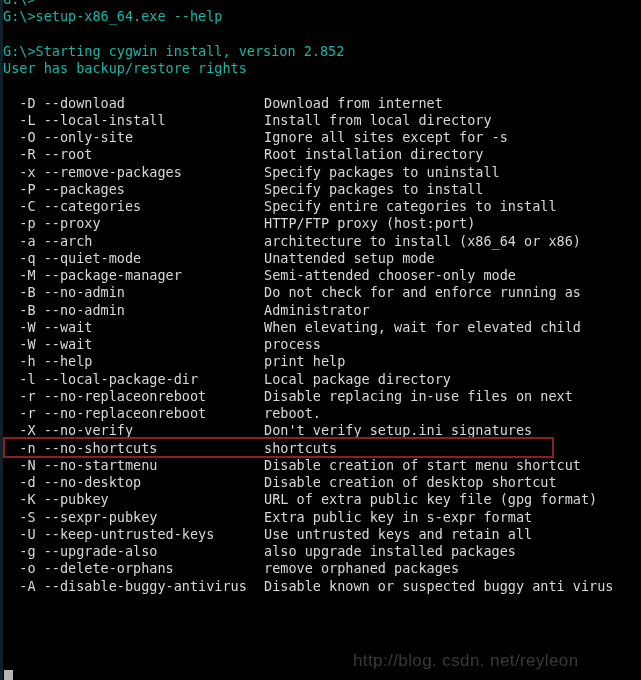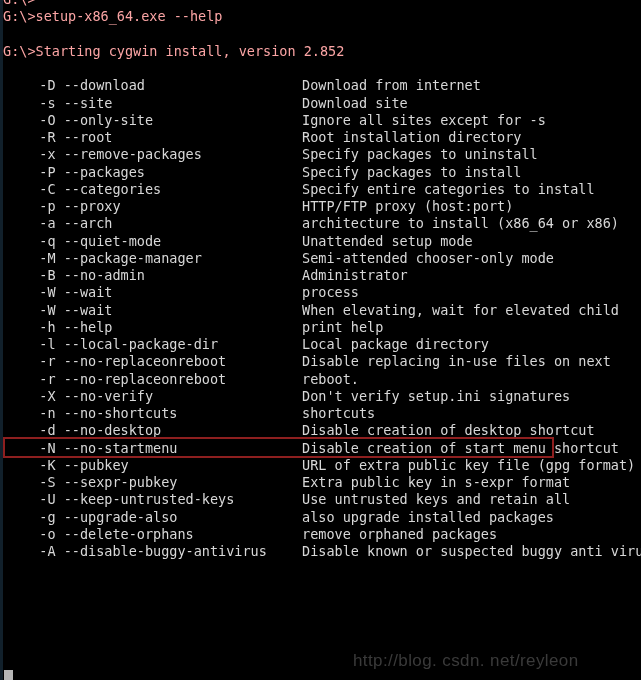"G:\>setup-x86_64.exe --help" .line { color: #fca5a5 -> #14b8a6 }
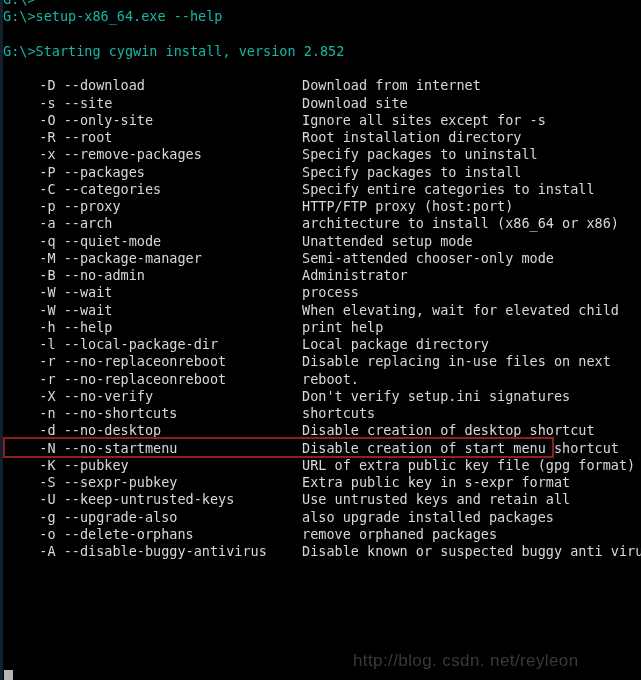"User has backup/restore rights" div.line { html: none -> <div>User has backup/restore rights</div> }
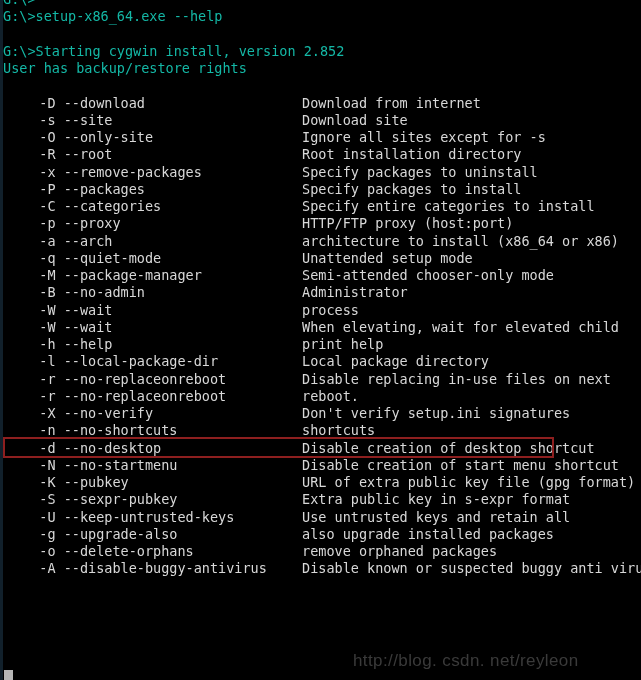"-D --download" .flagcol { margin-left: 20px -> none }
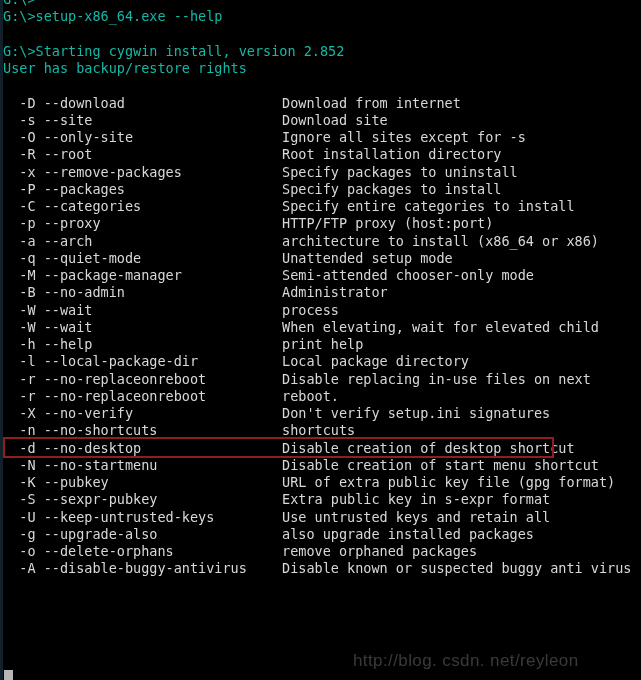"Download from internet" .desccol { margin-left: 18px -> none }
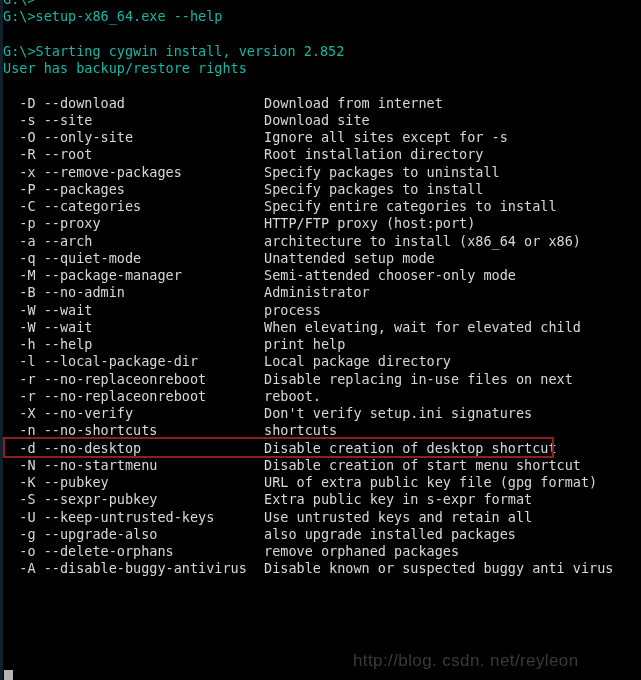"-L --local-install Install from local" div.optrow { html: none -> <div><span> -L --local-install</span><span>Install from local directory</span></div> }
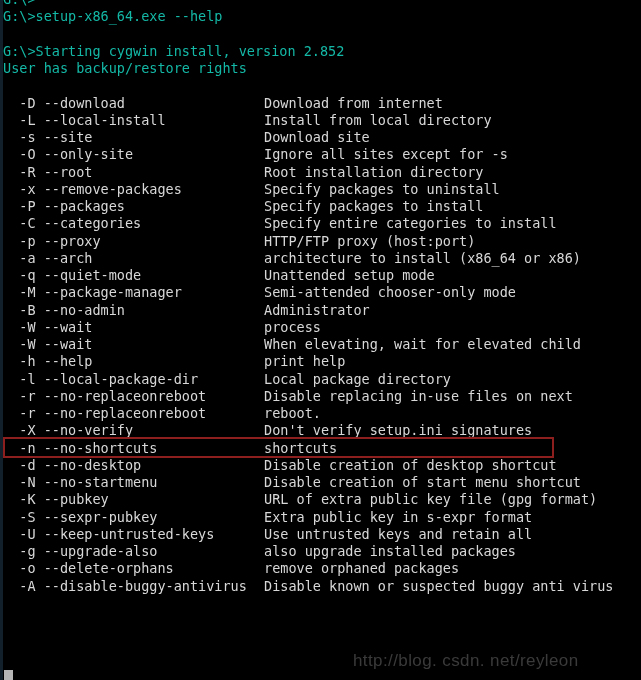"-s --site Download site" div.optrow { html: <div><span> -s --site</span><span>Download site</span></div> -> none }
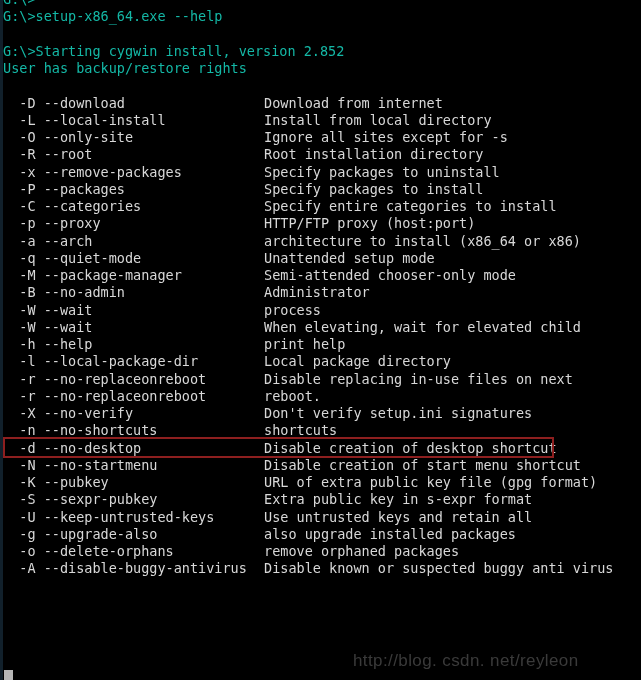"-B --no-admin Do not check" div.optrow { html: none -> <div><span> -B --no-admin</span><span>Do not check for and enforce running as</span></div> }
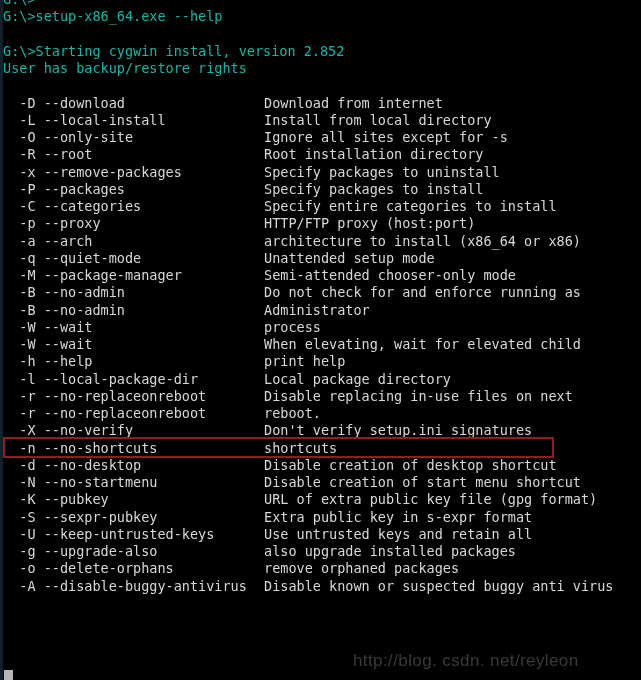"-W --wait process" div.optrow { order: before "-W --wait When elevating, wait" -> after "-W --wait When elevating, wait" }
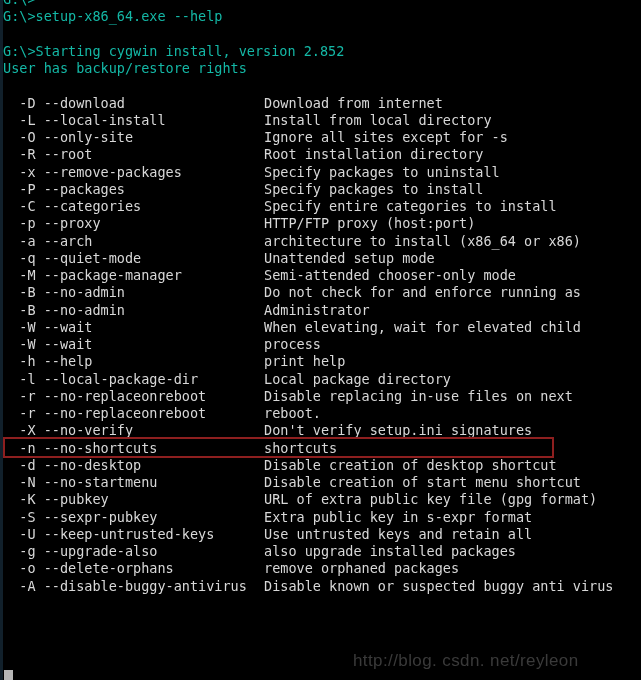"-d --no-desktop Disable creation of" div.optrow { order: before "-N --no-startmenu Disable creation of" -> after "-N --no-startmenu Disable creation of" }
